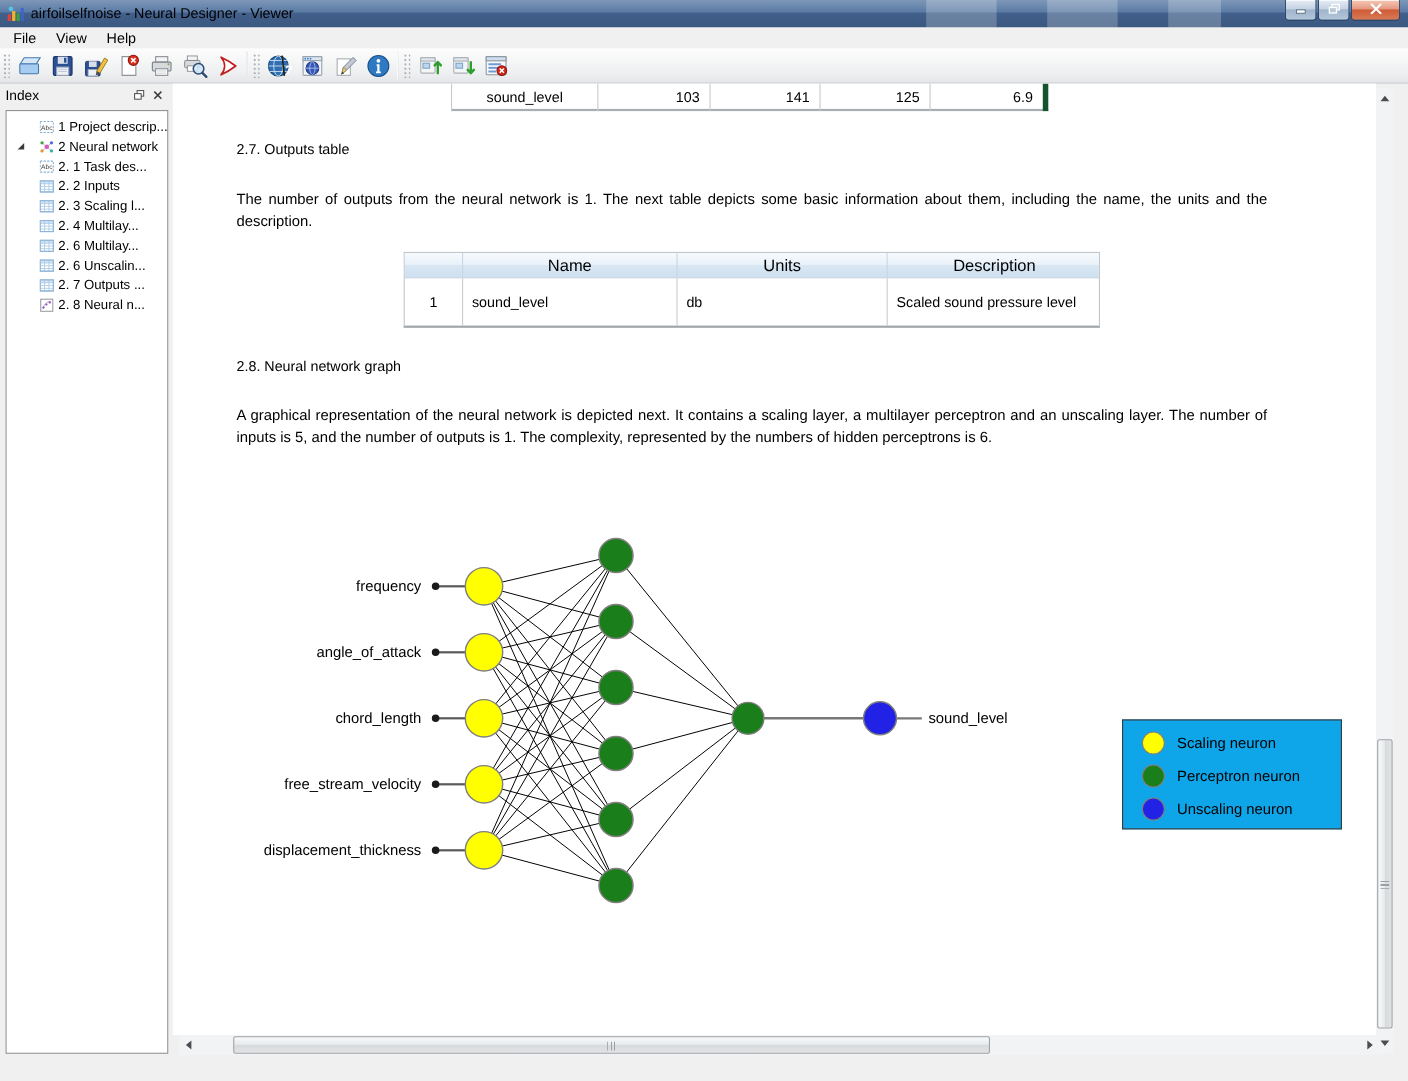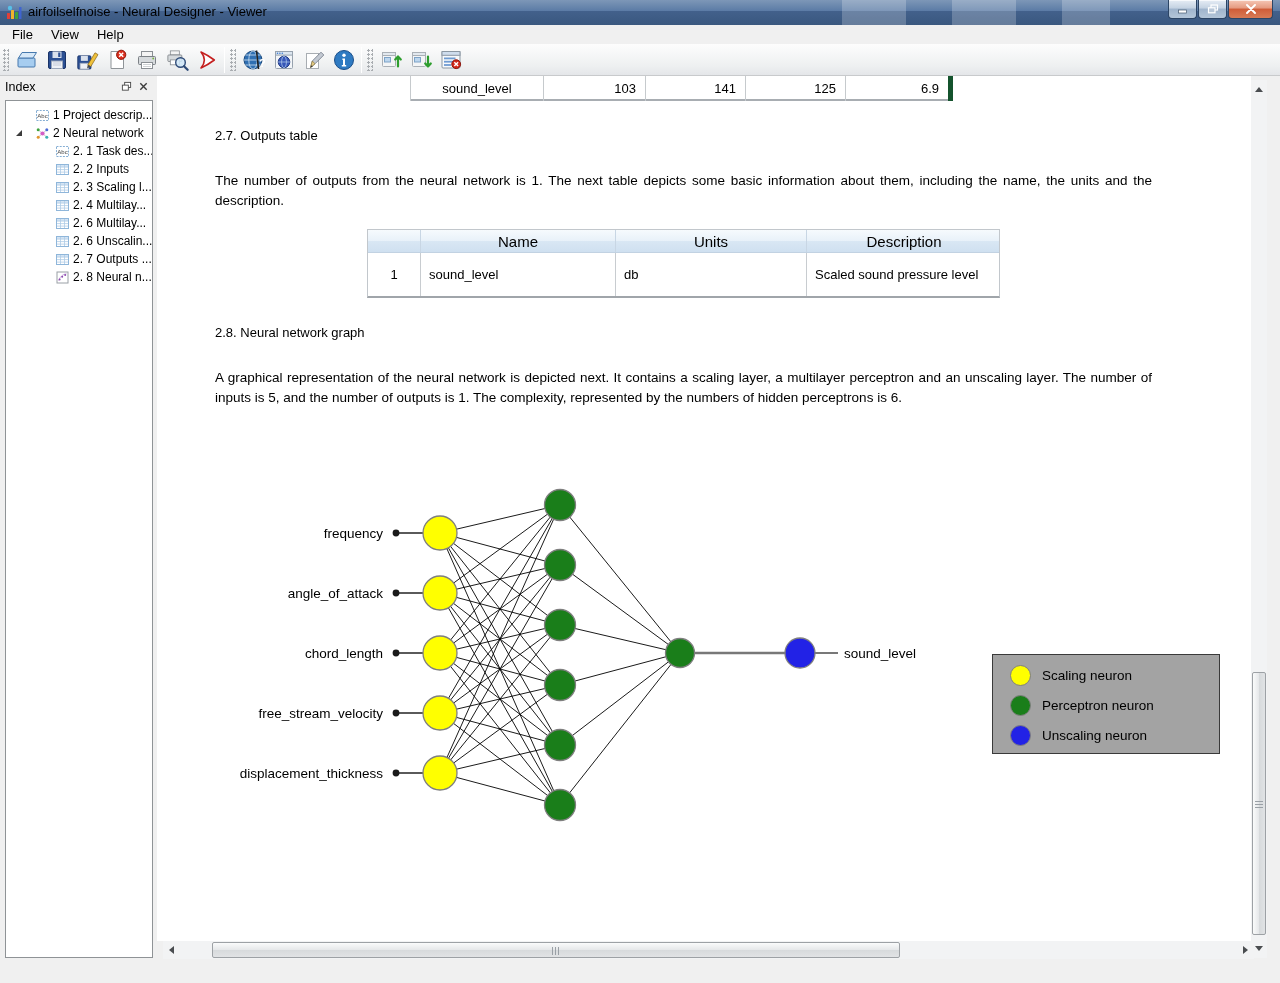"2. 1 Task des..." .tree-row.lv2 { padding-left: 50px -> 30px }
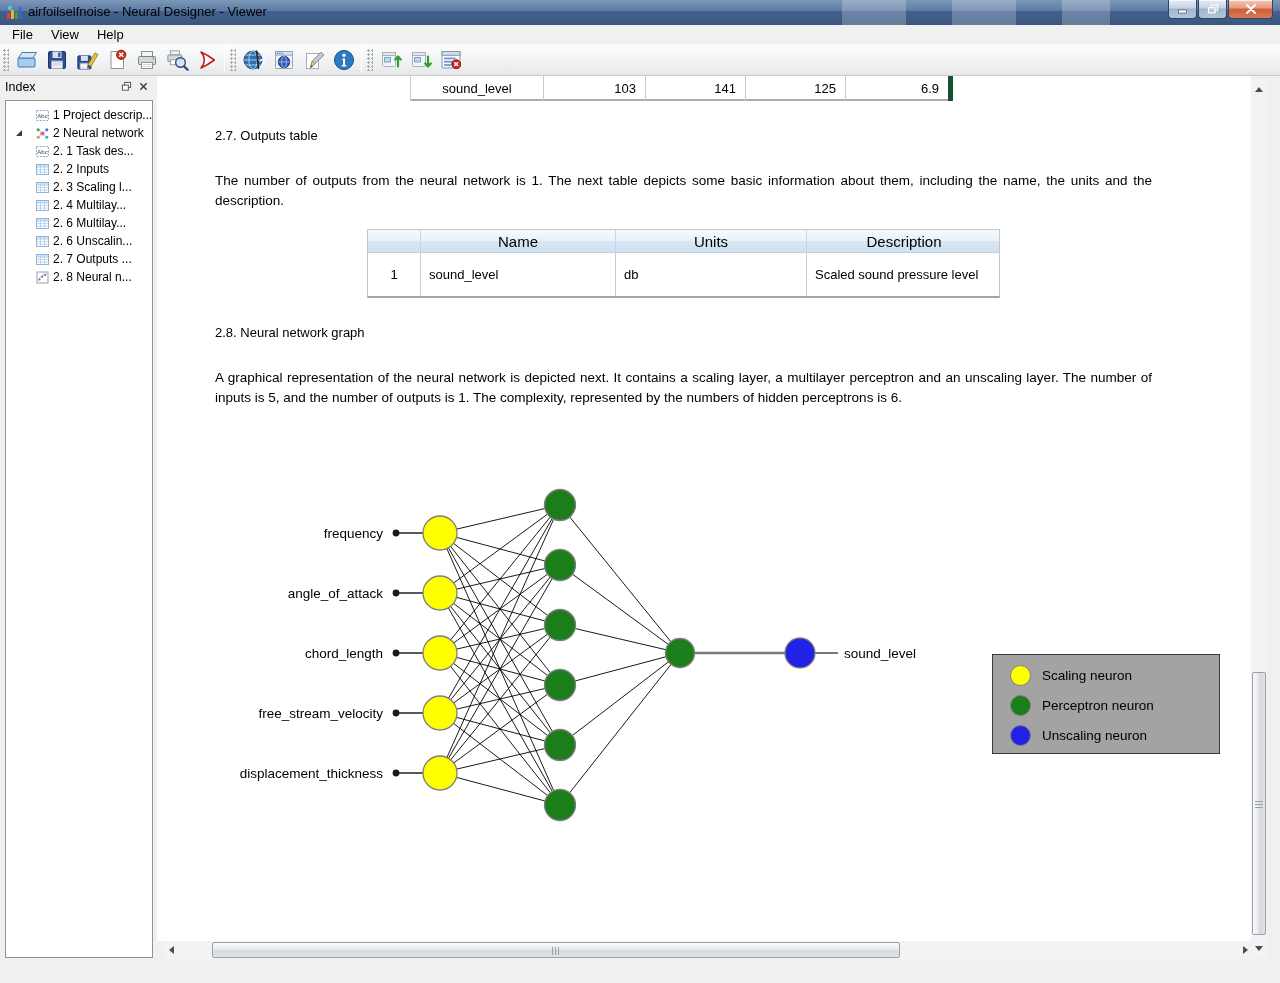"Scaling neuron" .legend { background: #a3a3a3 -> #0ea5e9; left: 835px -> 863px; width: 228px -> 200px }
